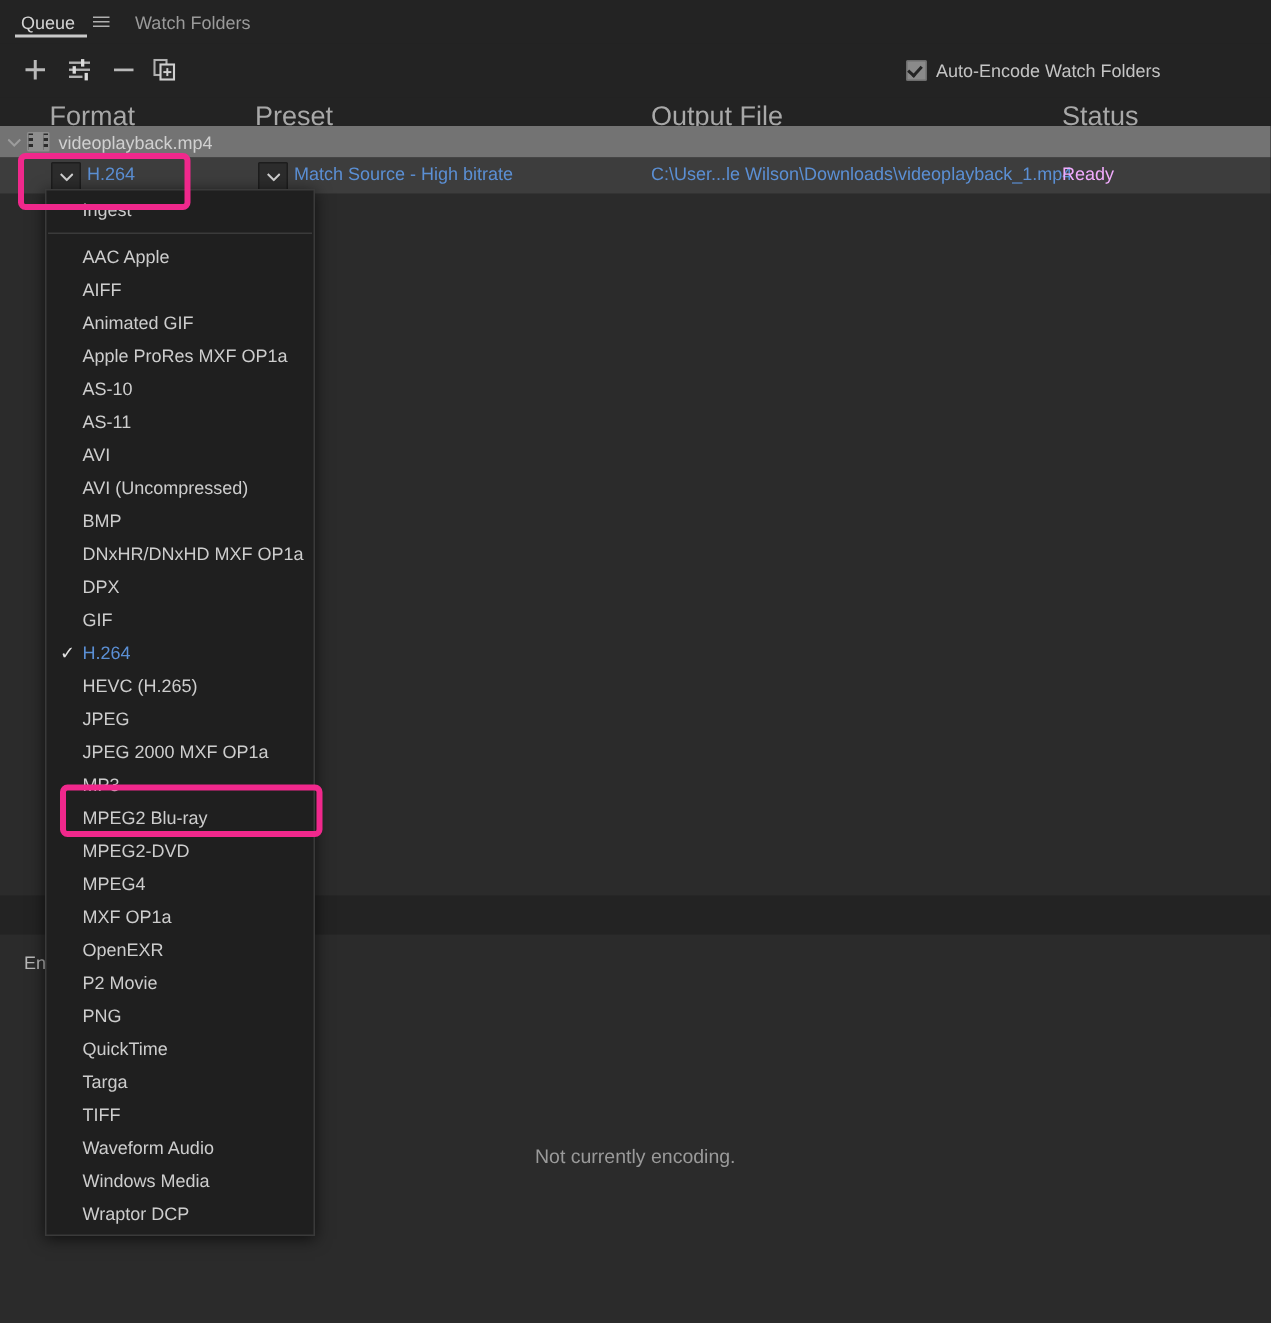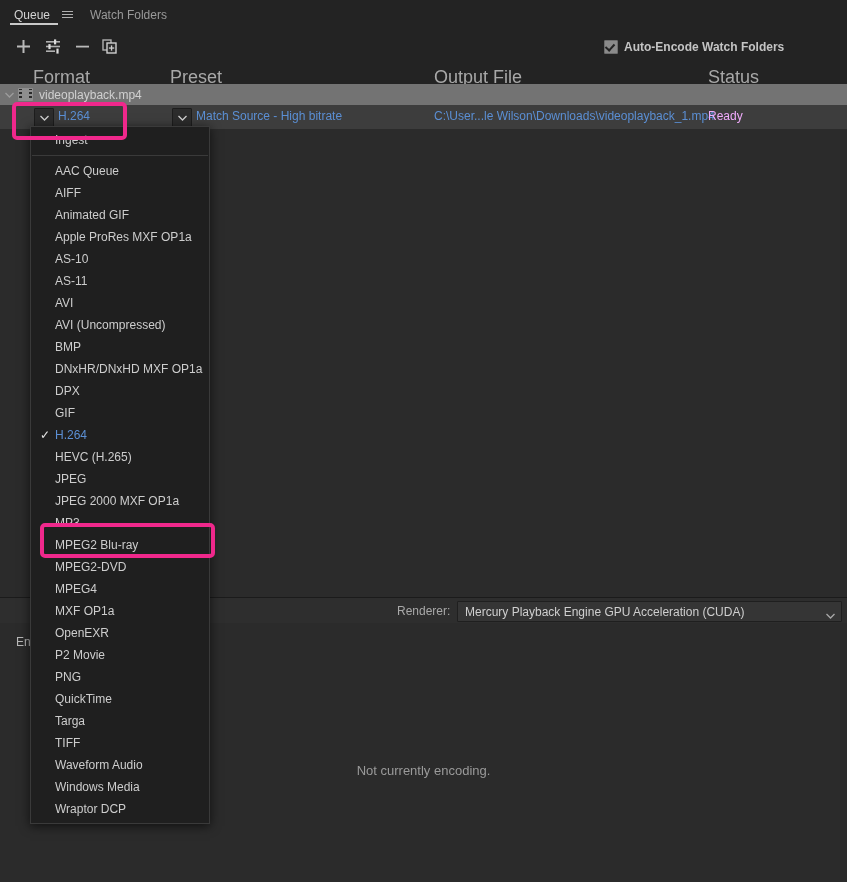"Auto-Encode Watch Folders" .autoenc { font-weight: bold -> none }
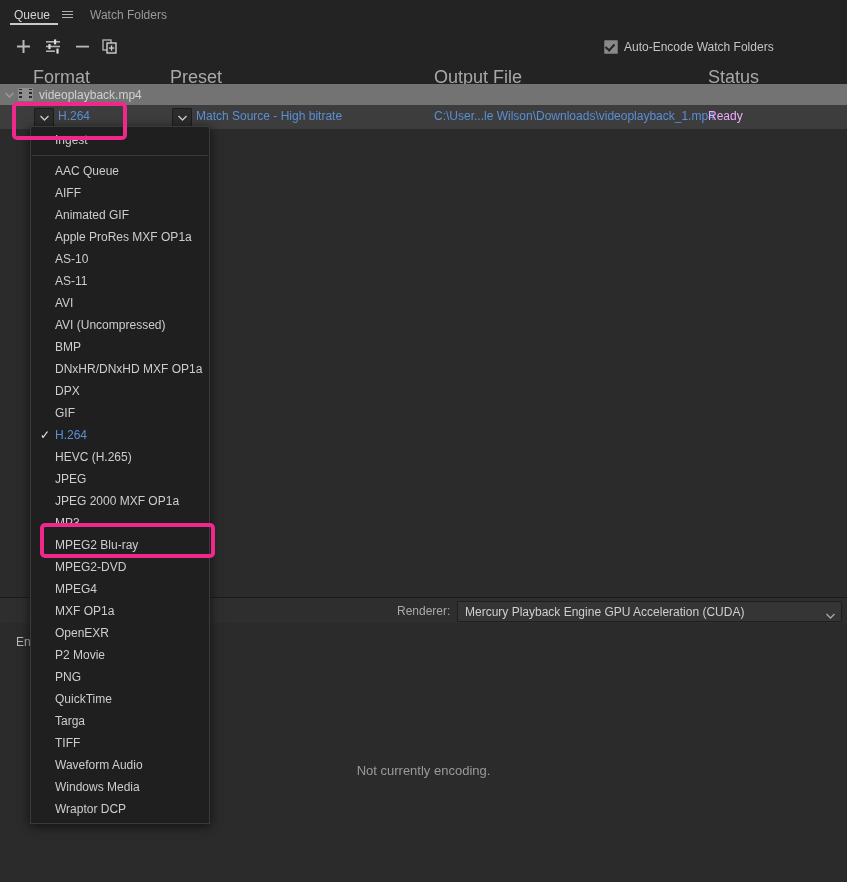"AAC Queue" span { text: Queue -> Apple }
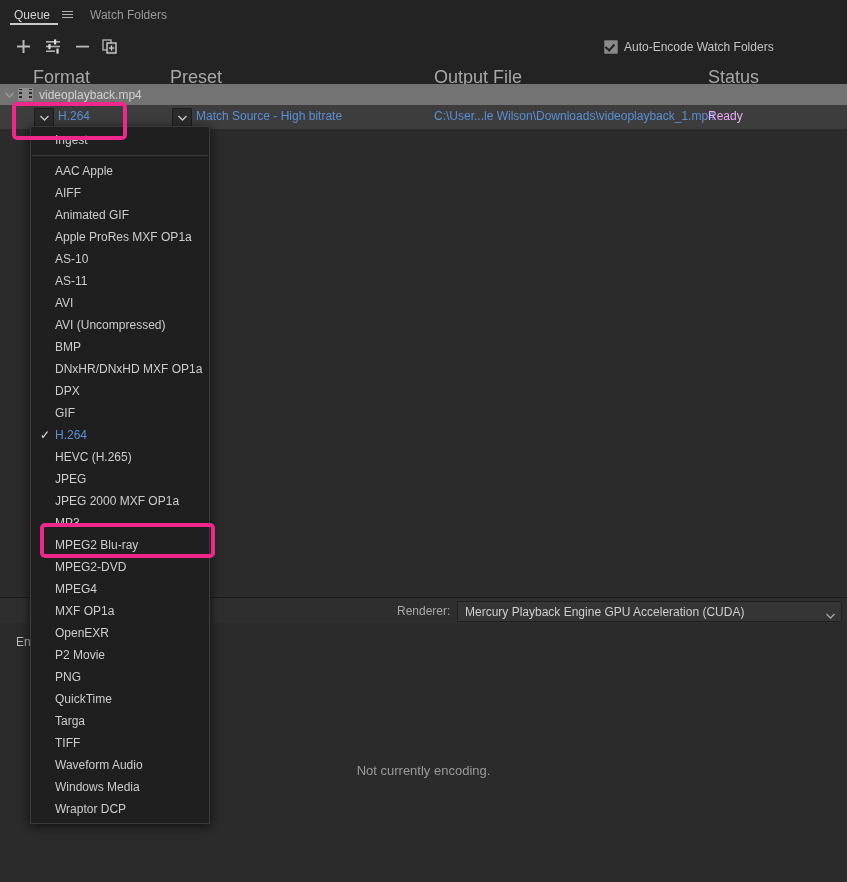"Renderer:" div.rendererbar { html: <div> <span>Renderer:</span> <div> <span>Mercury Playback Engine GPU Acceleration (CUDA)</span> <span> <svg> <path></path> </svg> </span> </div> </div> -> none }
